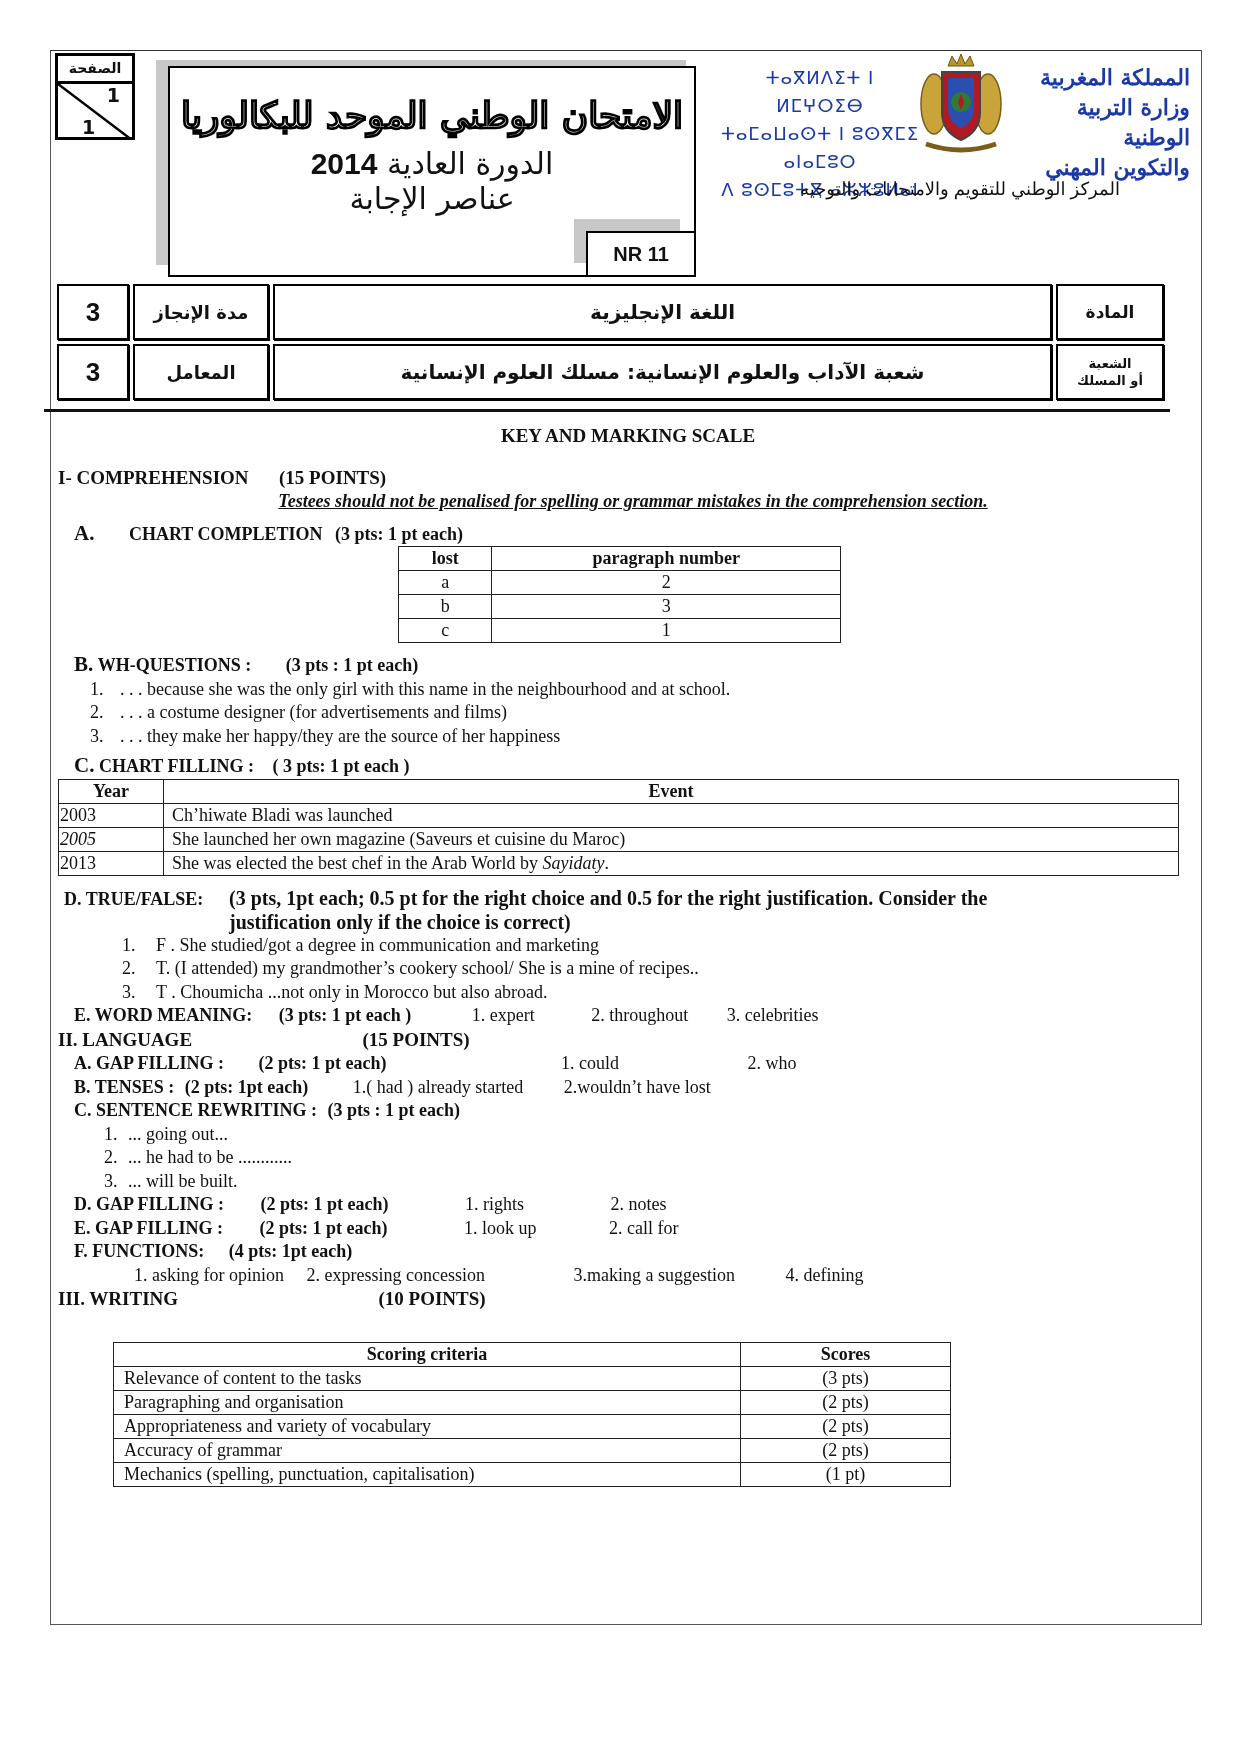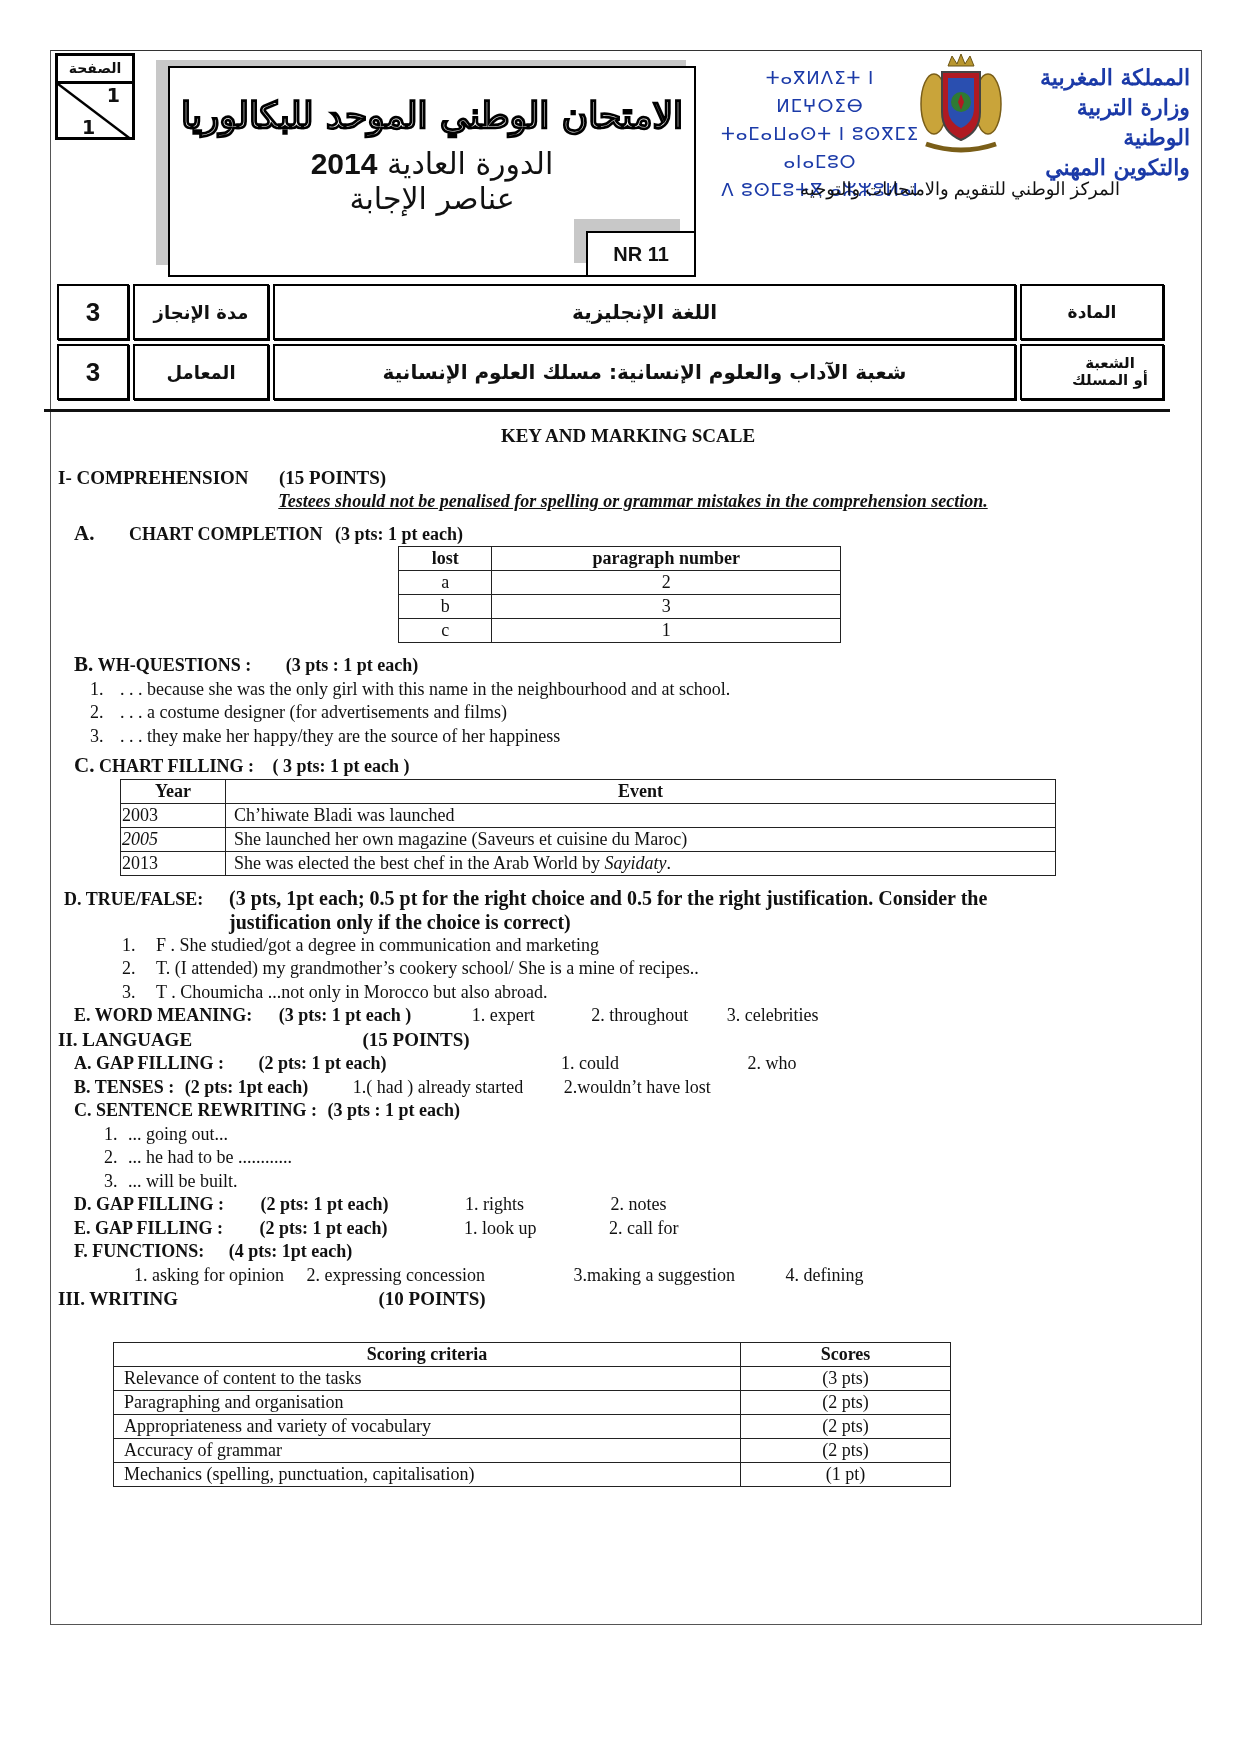"الشعبة" .subj-table .side.small { font-size: 15px -> 13px; padding-left: 36px -> none }
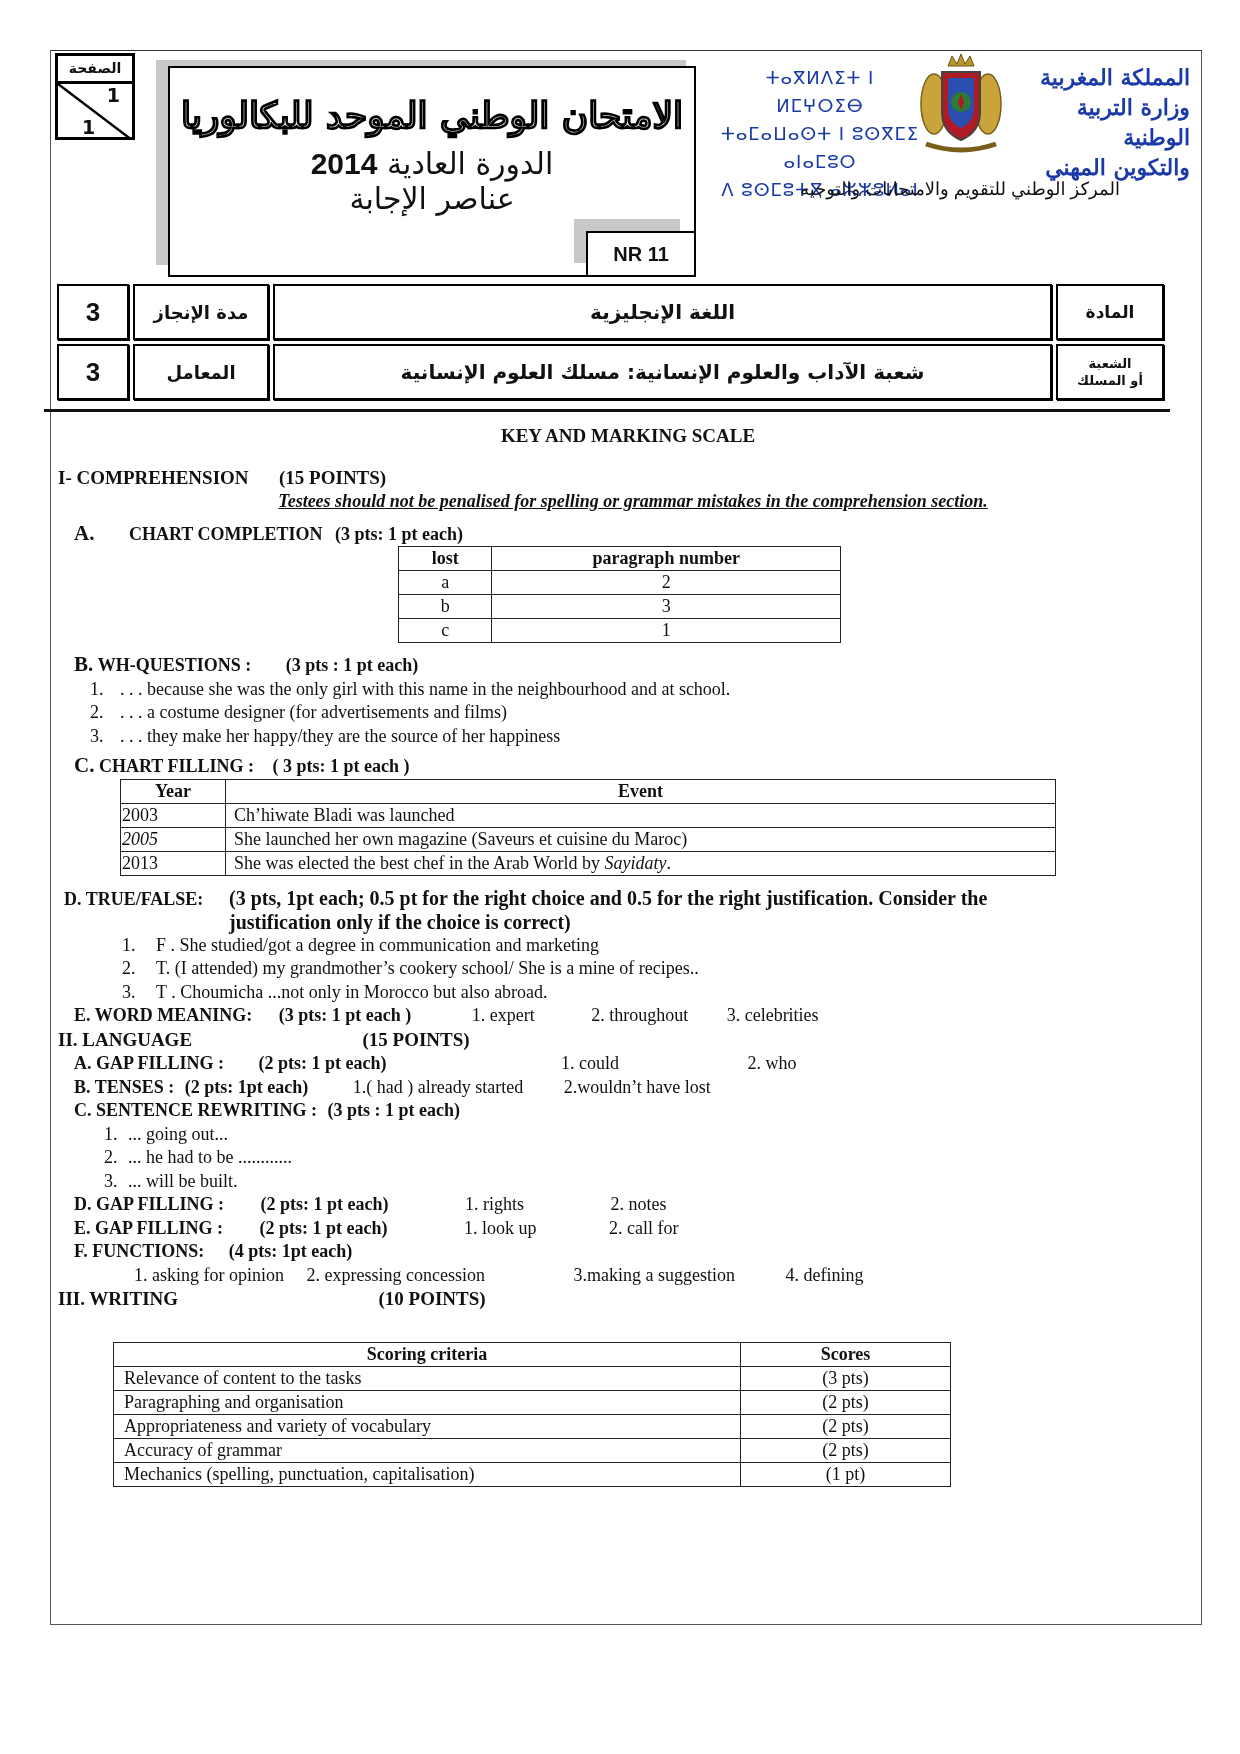"Year" .t-chart-c { margin-left: 62px -> none; width: 936px -> 1121px }
